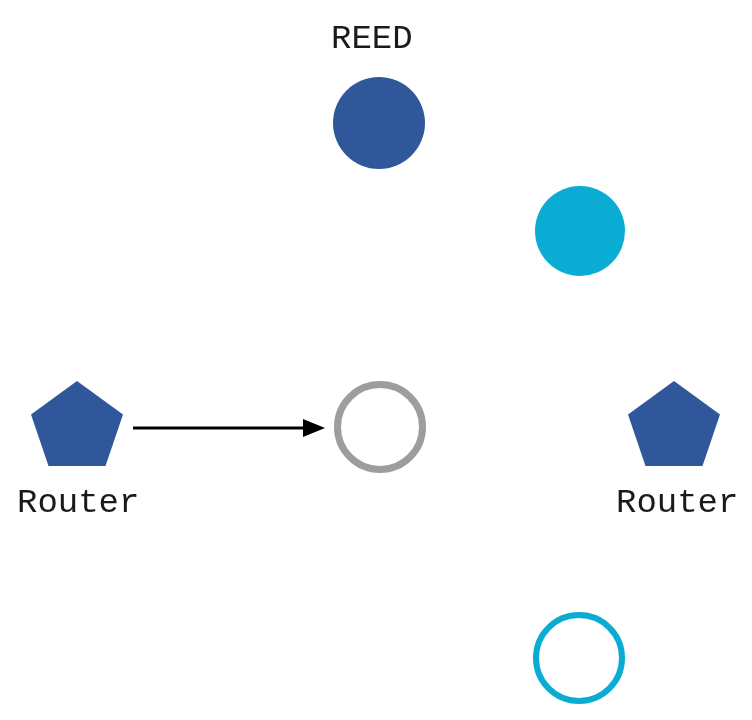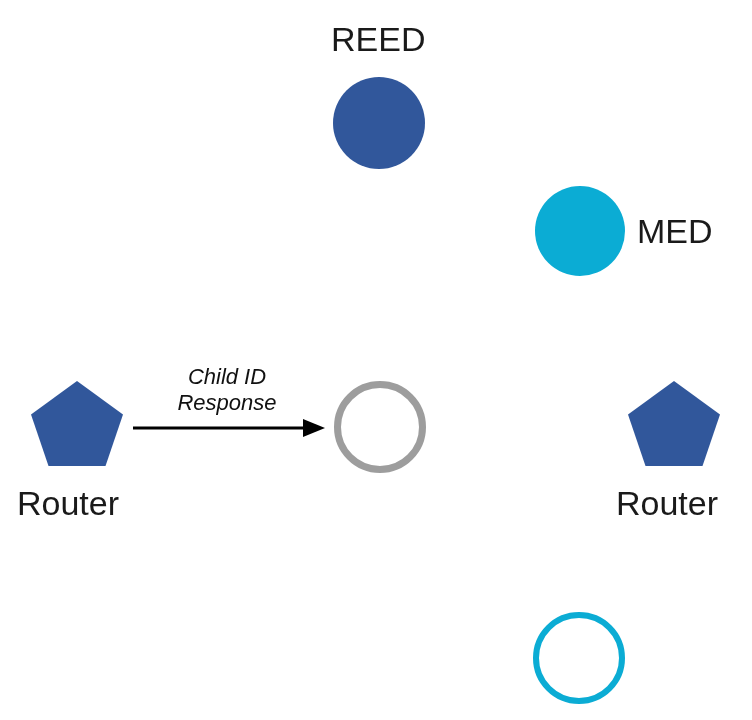"REED" .node-label { font-family: Liberation Sans, sans-serif -> Liberation Mono, monospace }
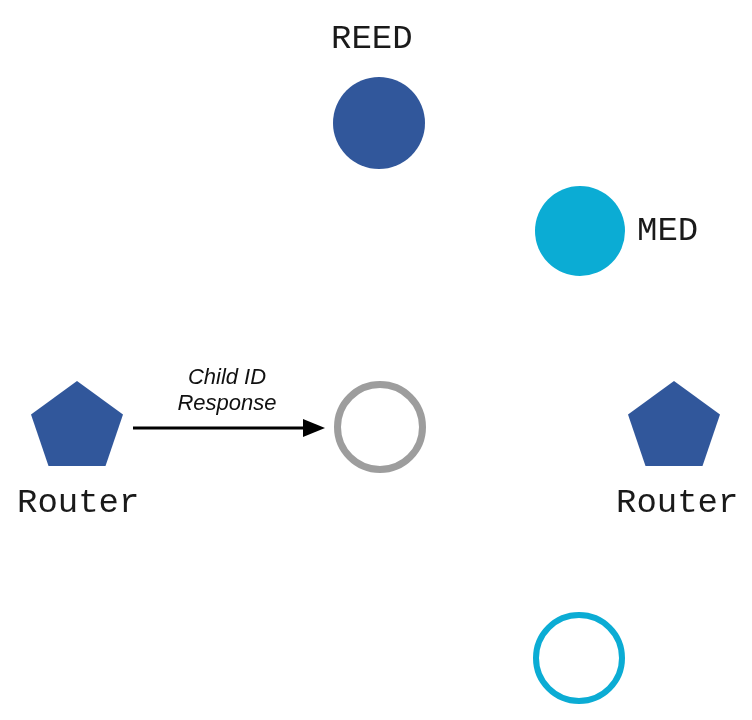"MED" div.node-label { html: <div>MED</div> -> none }
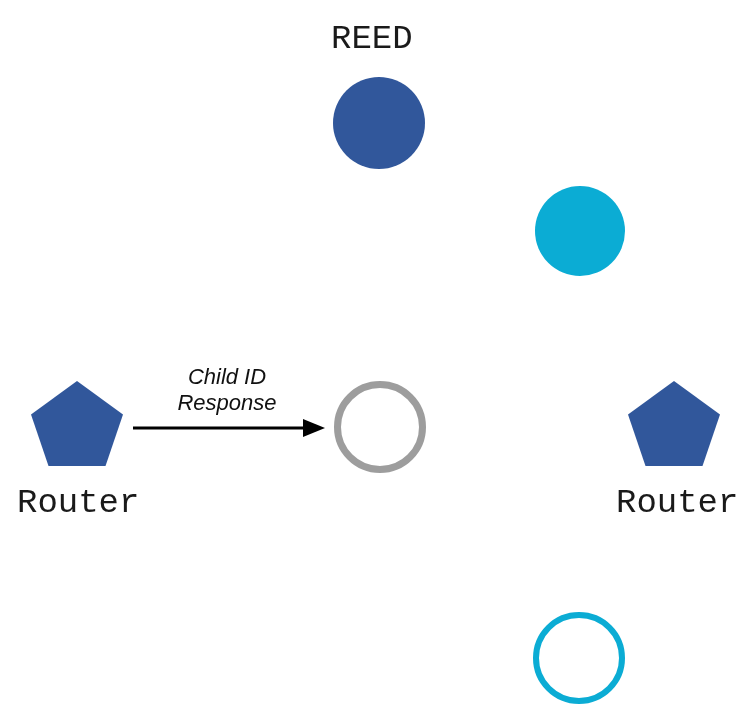"Child ID" div.edge-label { html: <div>Child ID Response</div> -> none }
